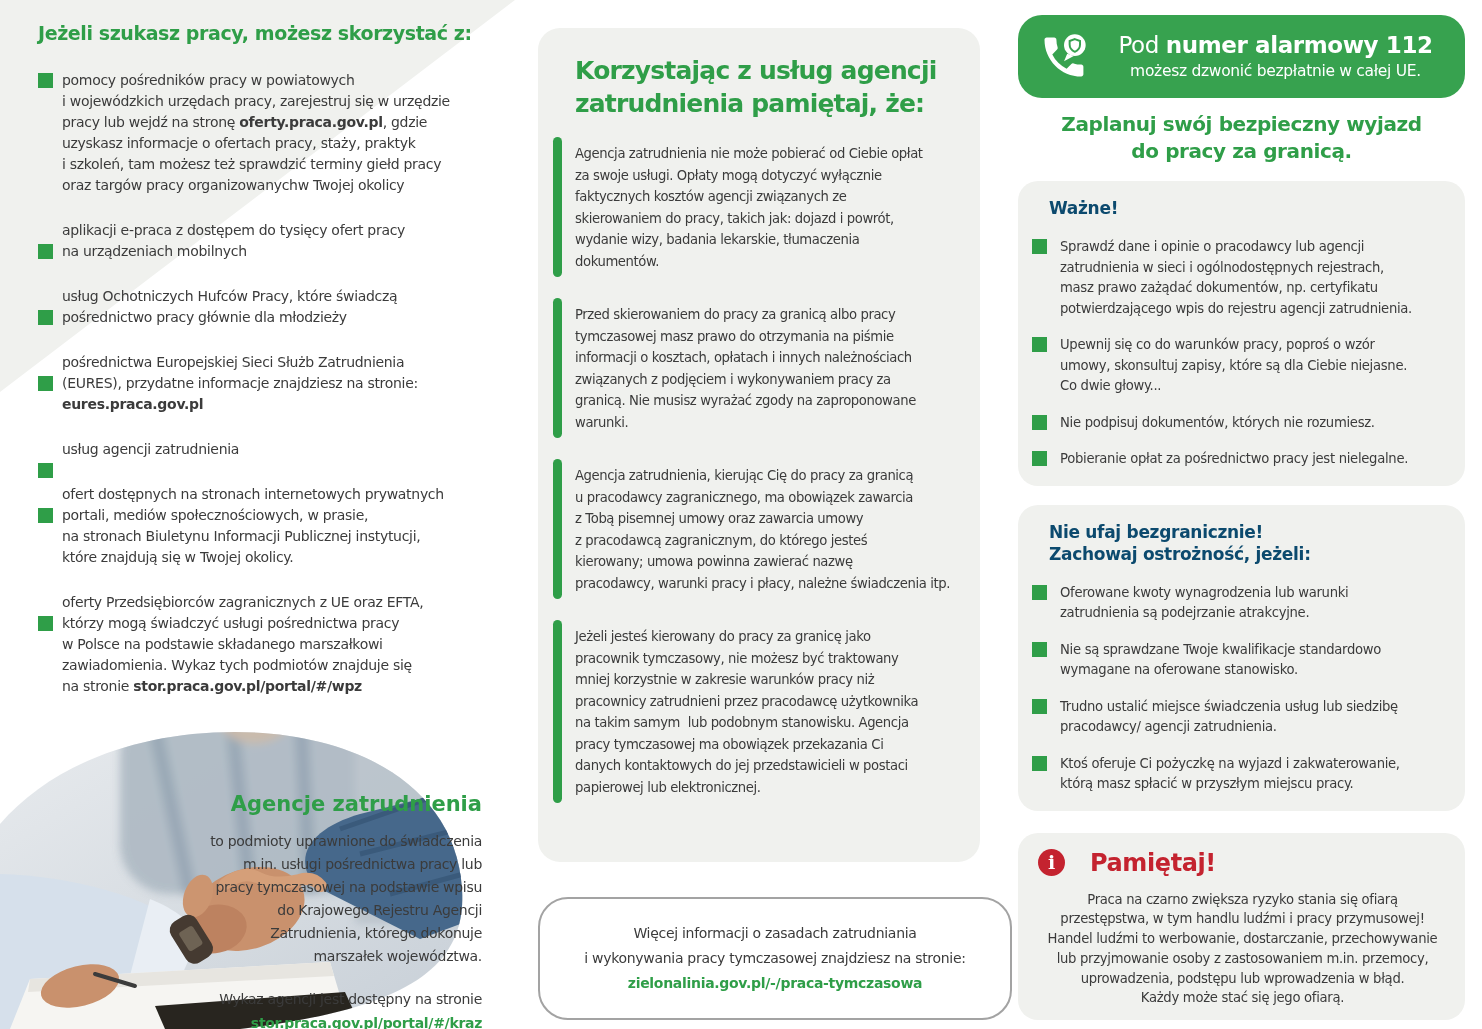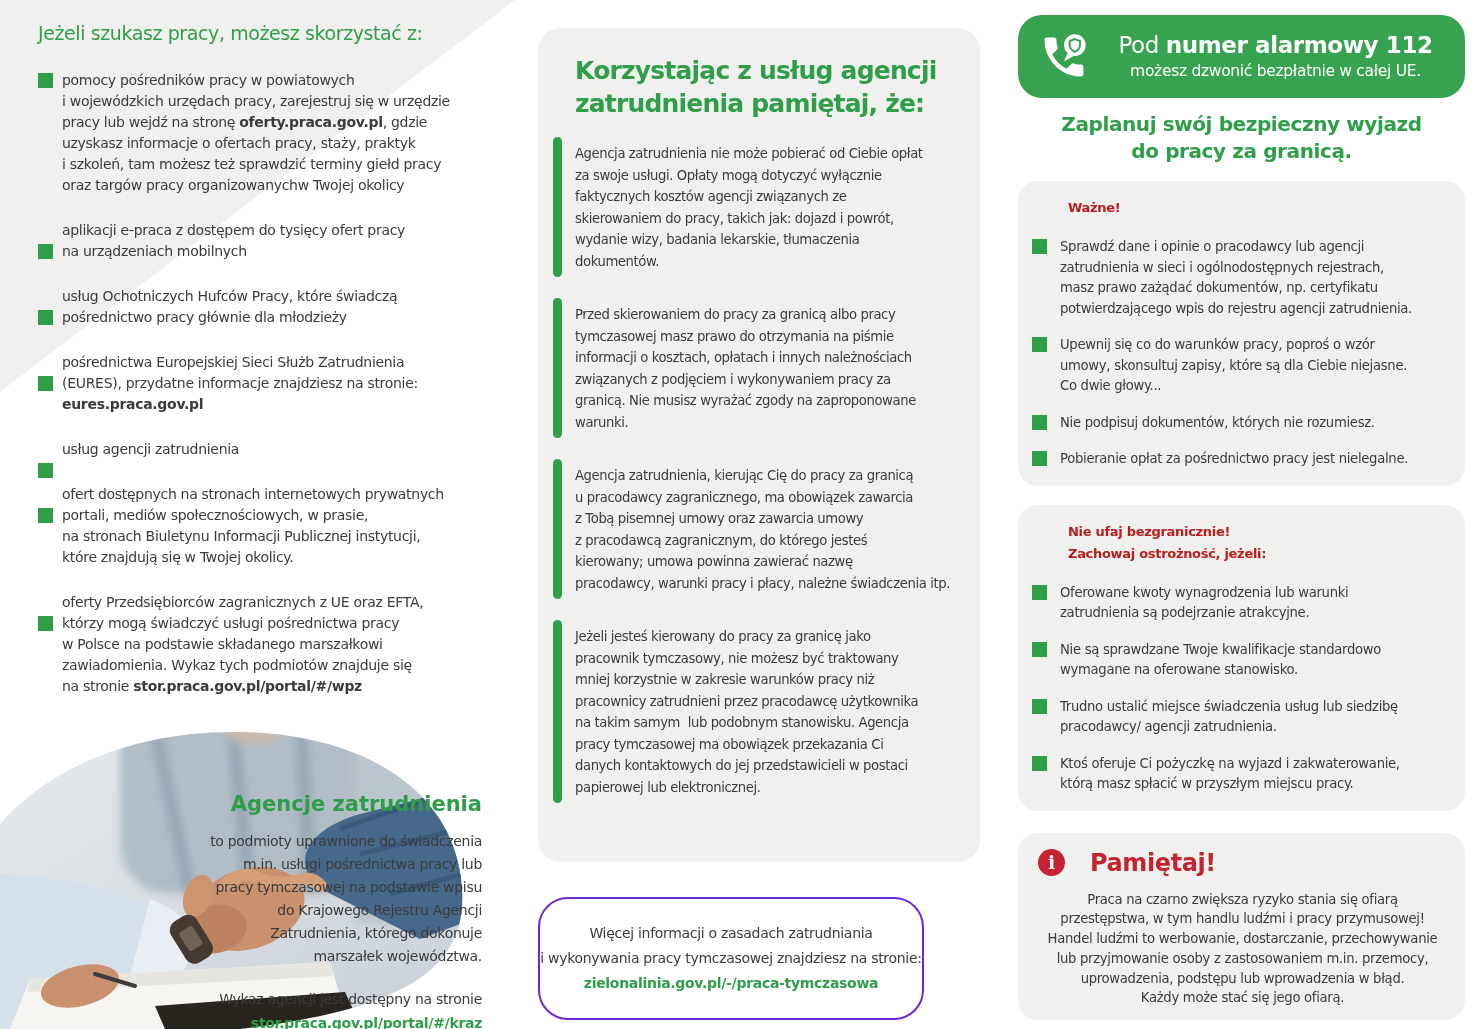"Jeżeli szukasz pracy, możesz skorzystać" .left-col h1 { font-weight: normal -> bold }
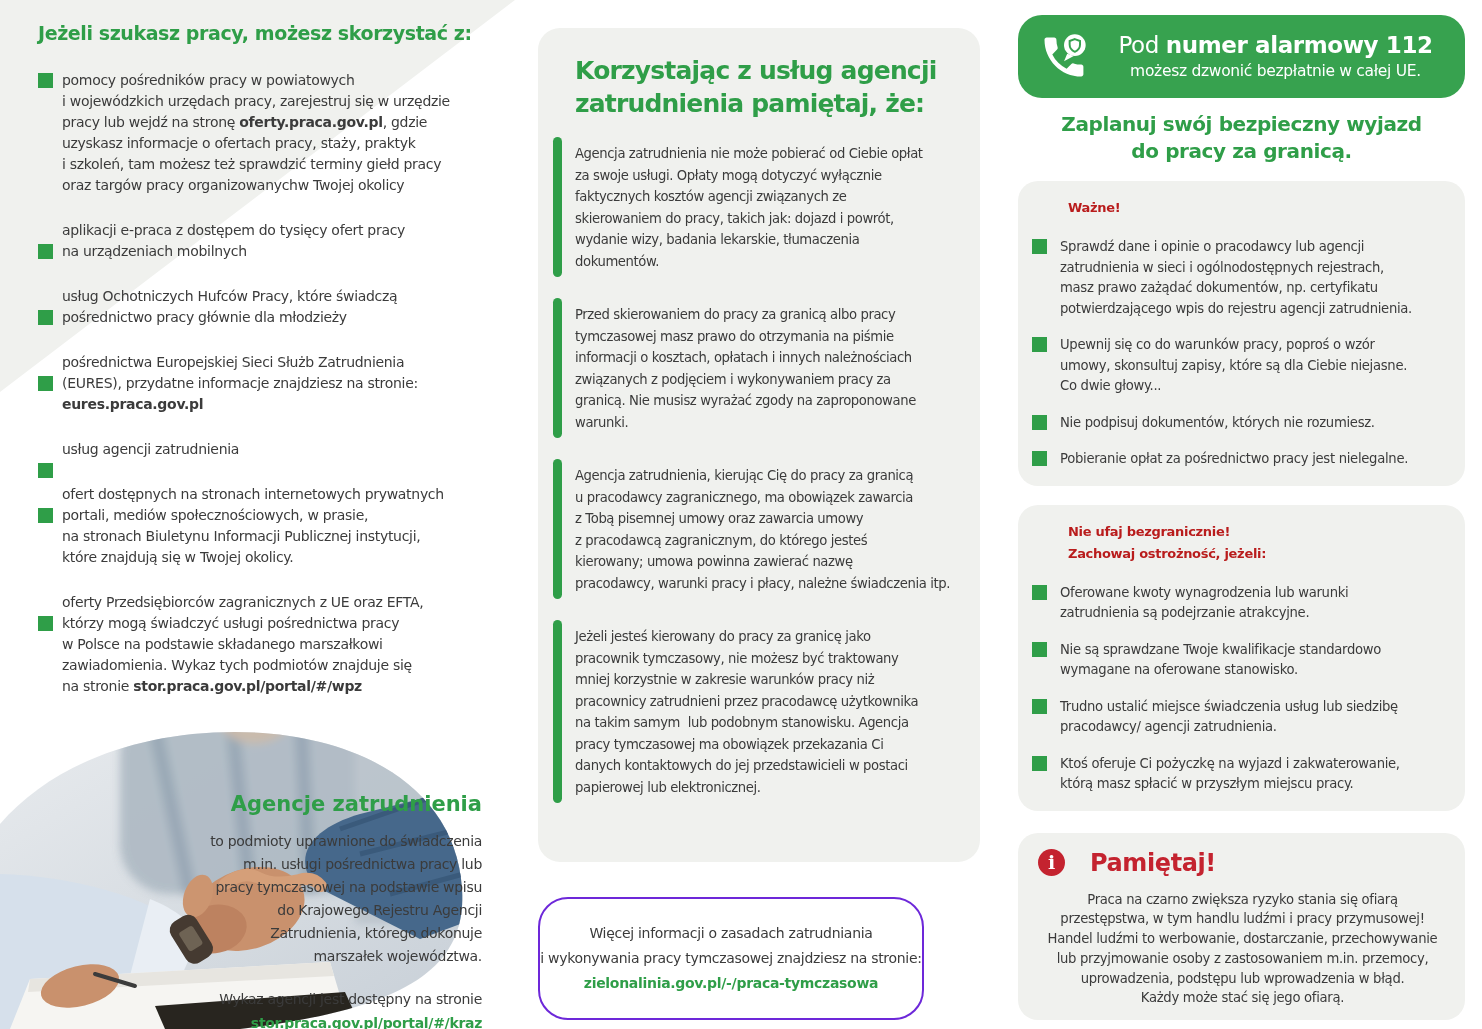"Ważne!" .card-title { color: #b91c1c -> #0c4a6e; font-size: 13px -> 17px; margin: 0 0 0 36px -> 0 0 0 17px }
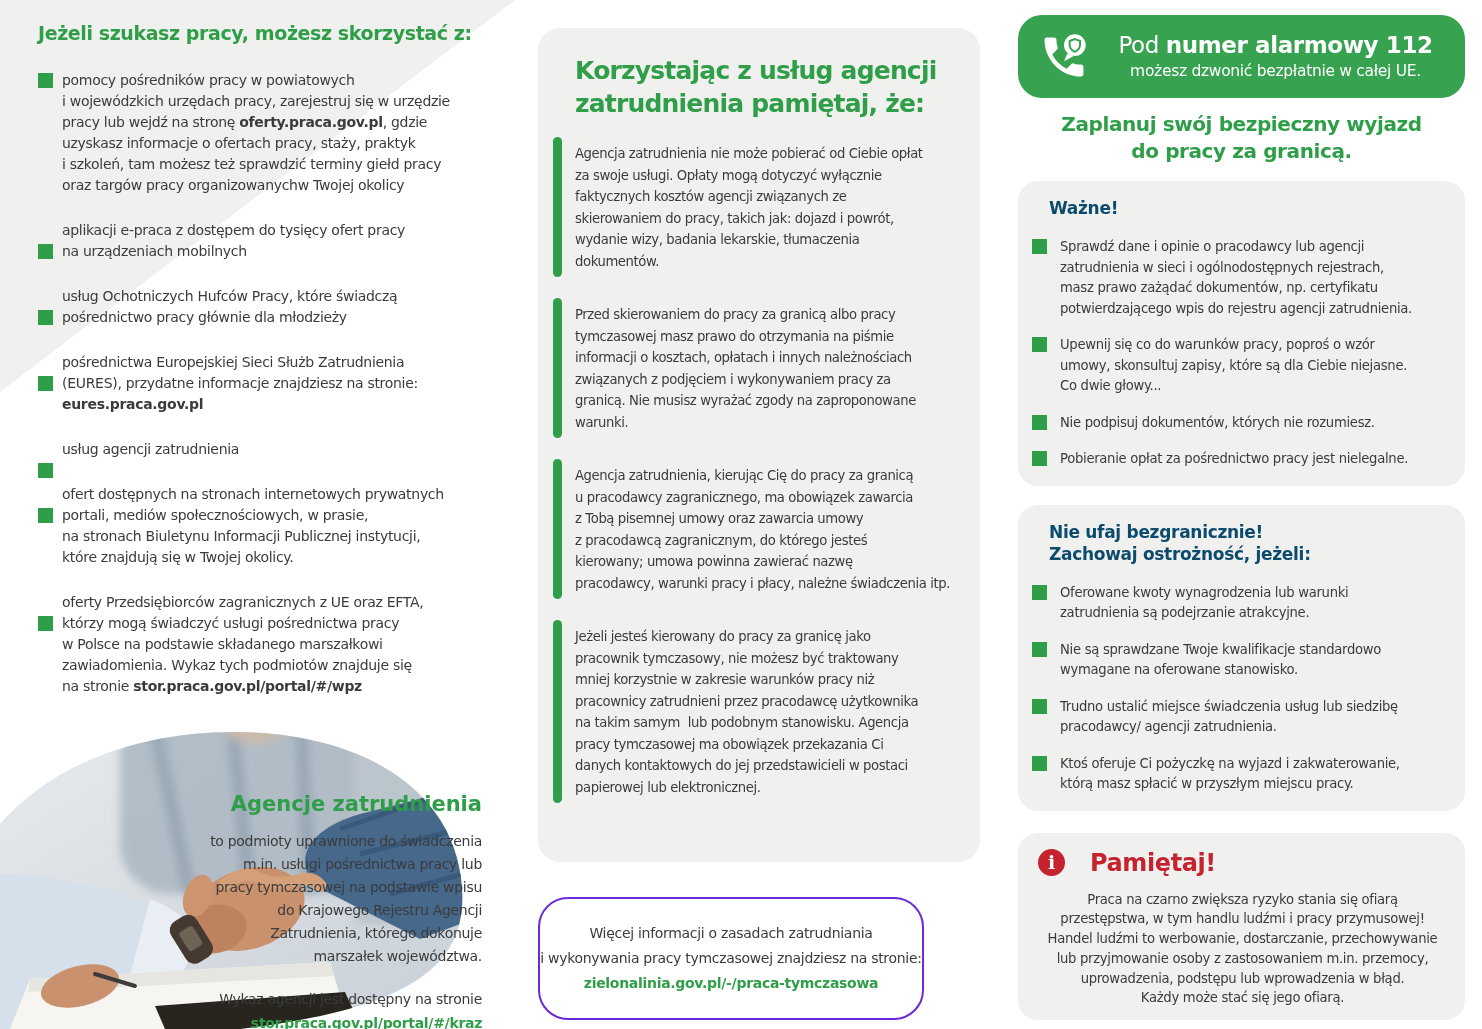"Więcej informacji o zasadach" .info-box { border: 2px solid #6d28d9 -> 2px solid #a3a3a3; width: 386px -> 474px }
